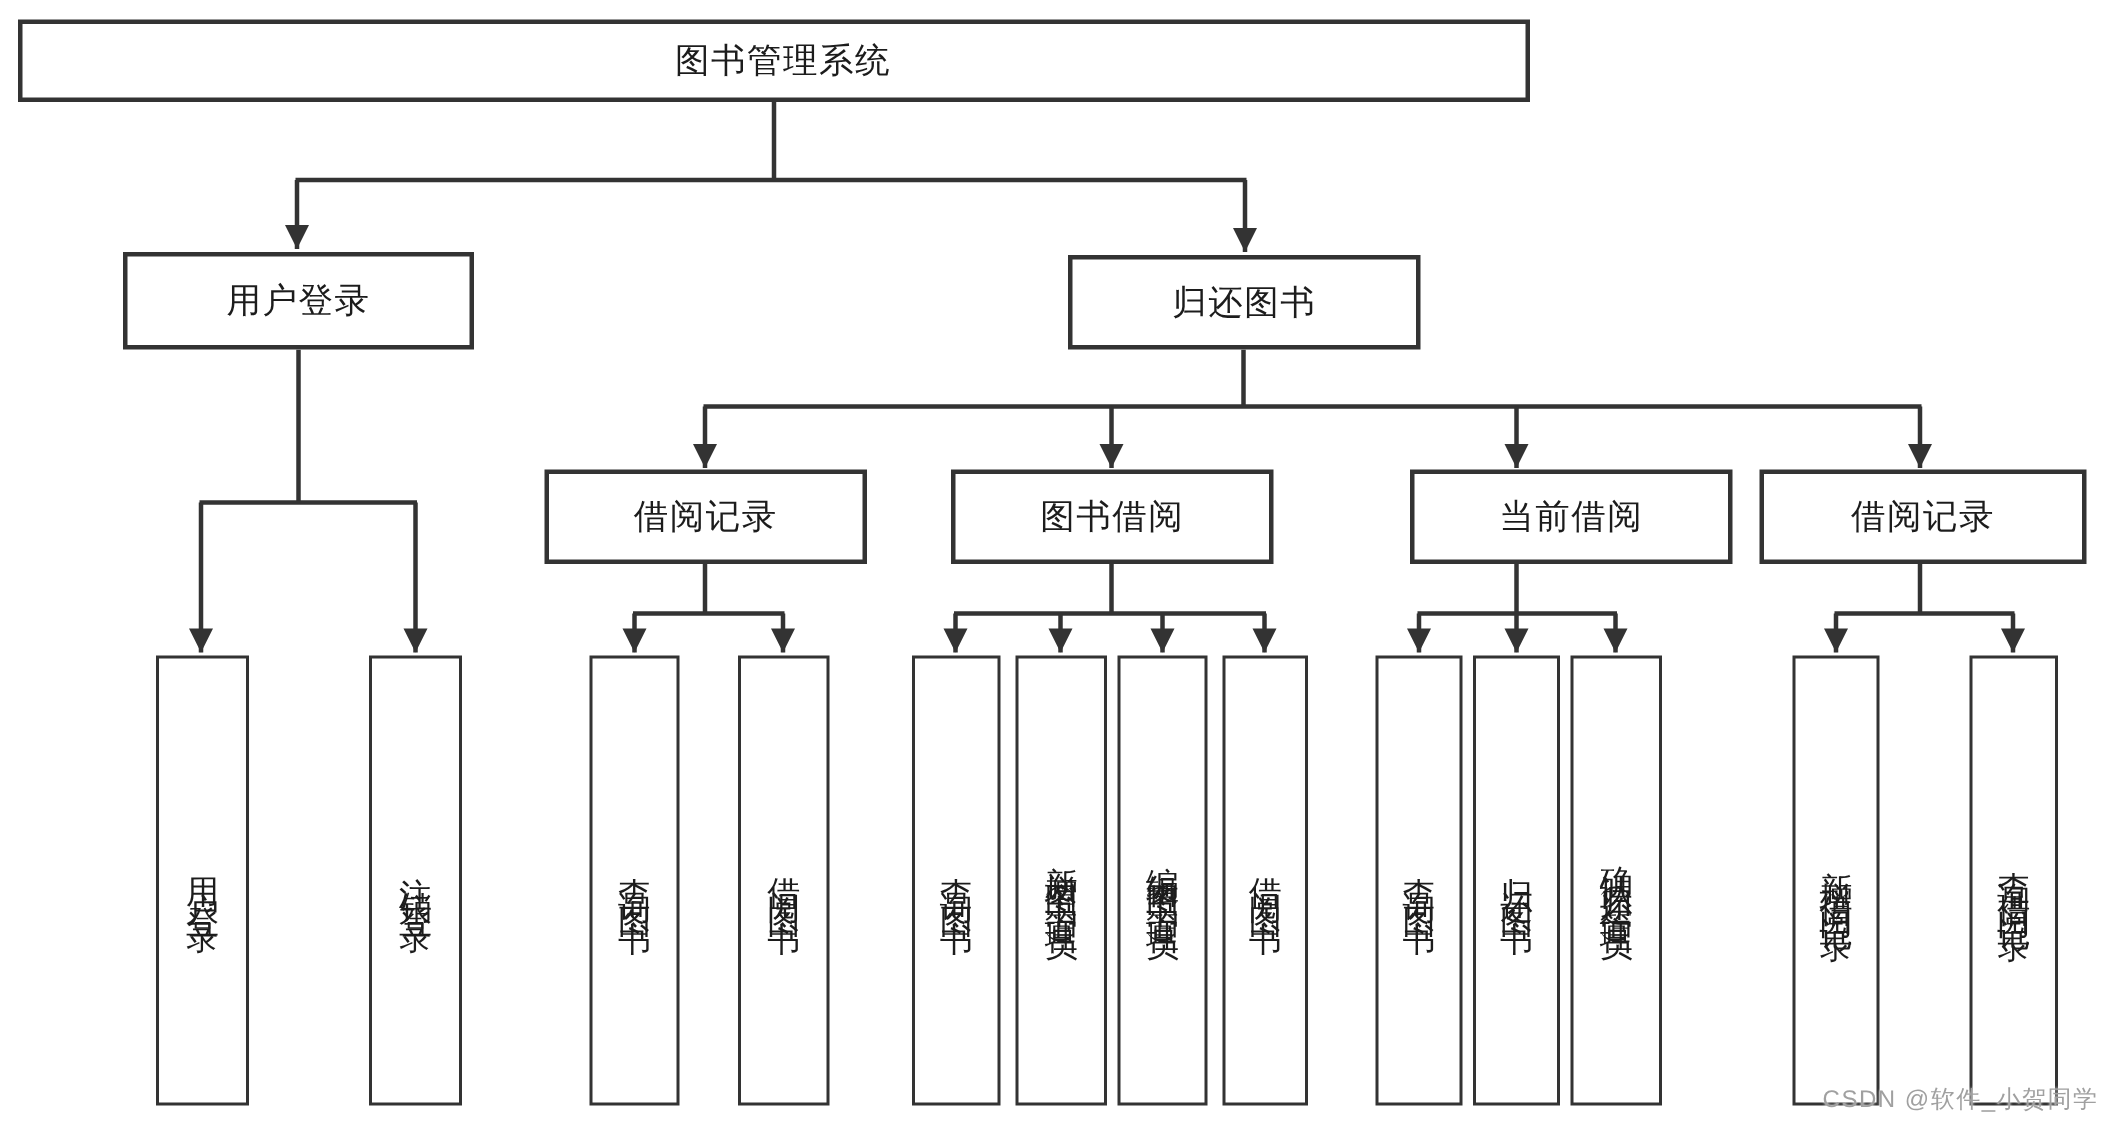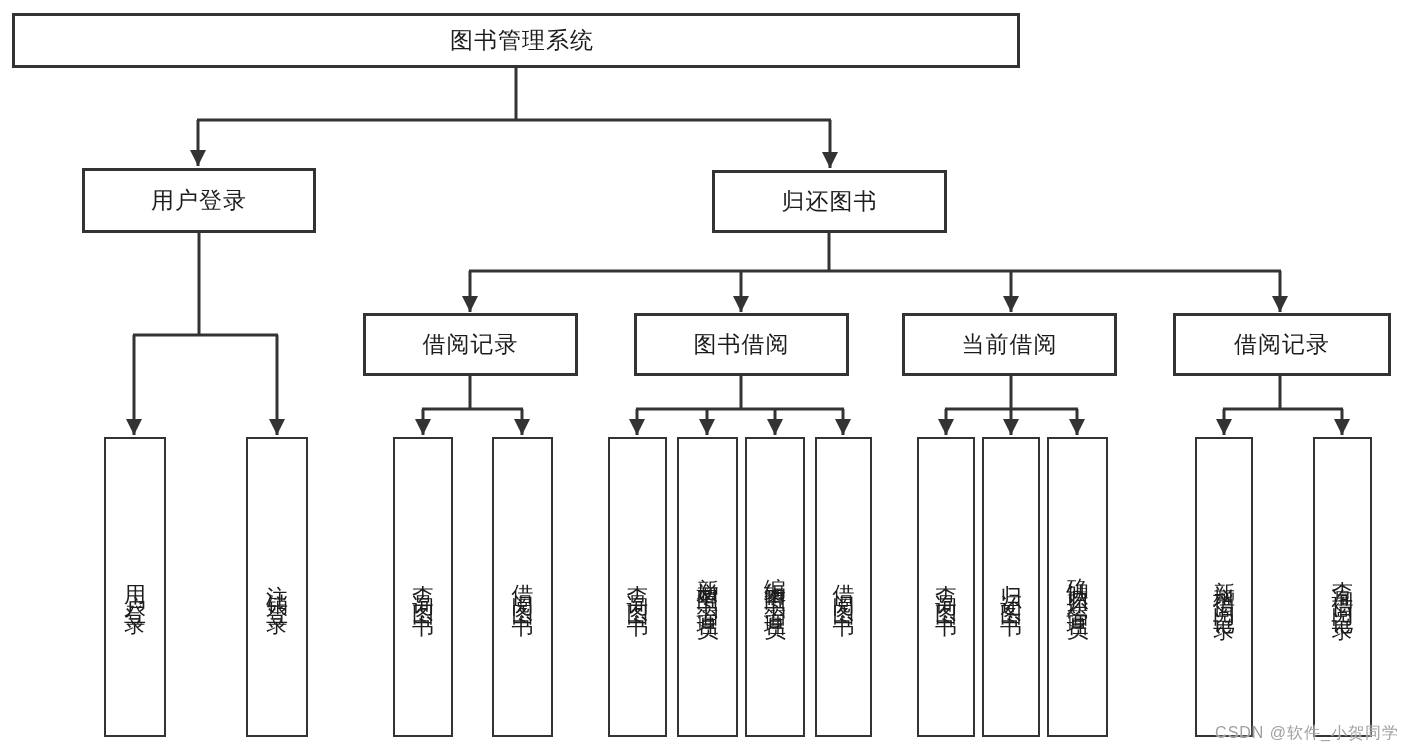"当前借阅" div.box { left: 902px -> 940px }
